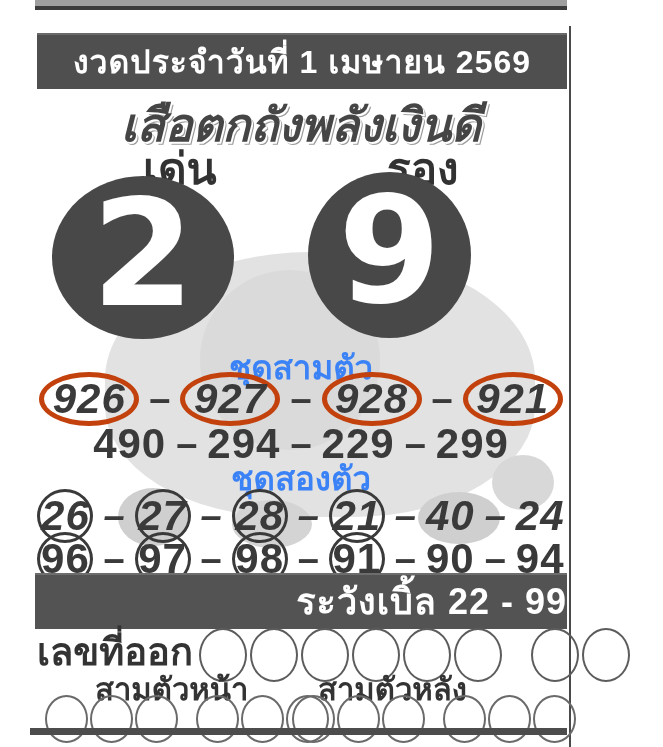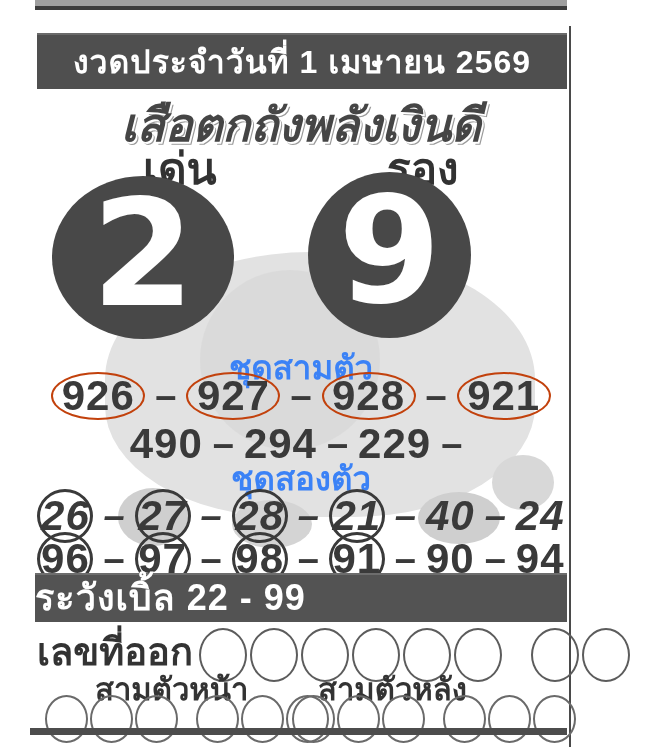"926" .oval { border: 2px solid #c2410c -> 5px solid #c2410c; font-style: none -> italic }
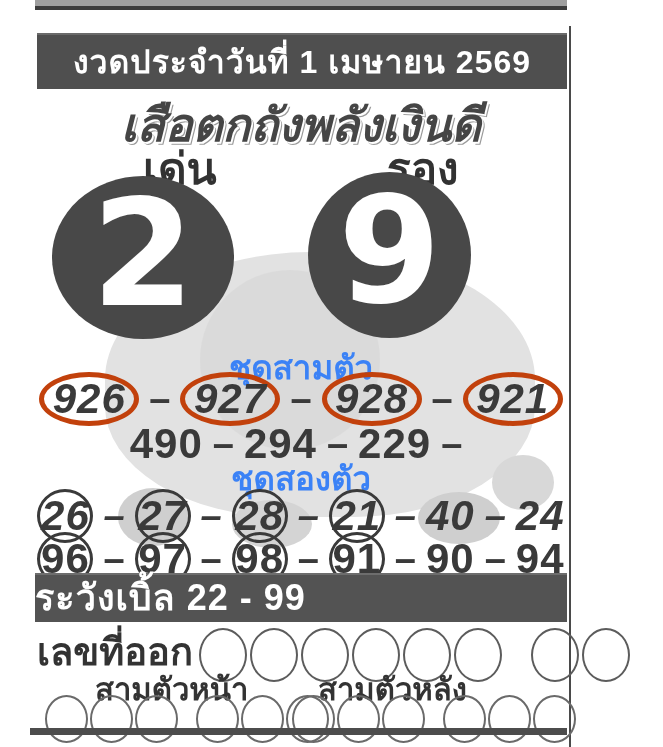"299" span.num { html: none -> <span>299</span> }
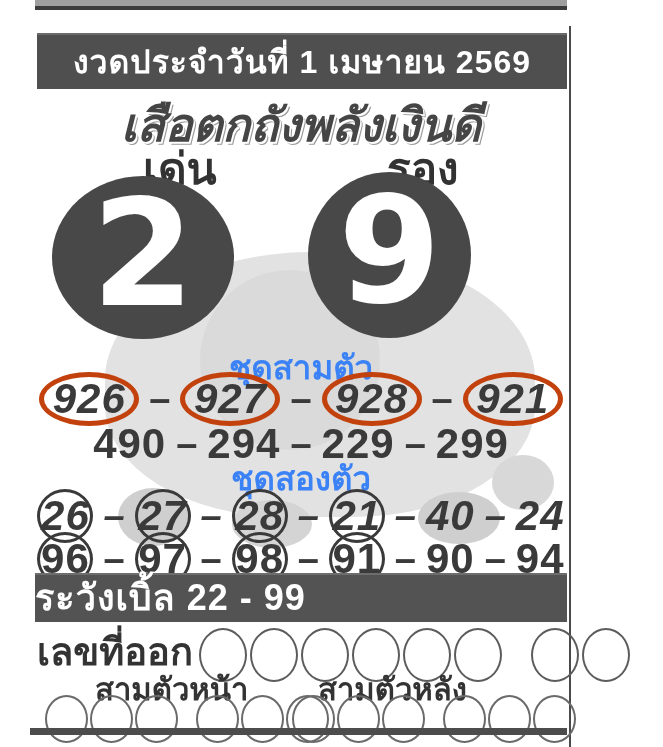"ระวังเบิ้ล 22 - 99" .warn-bar { height: 49px -> 56px; justify-content: flex-start -> flex-end }
